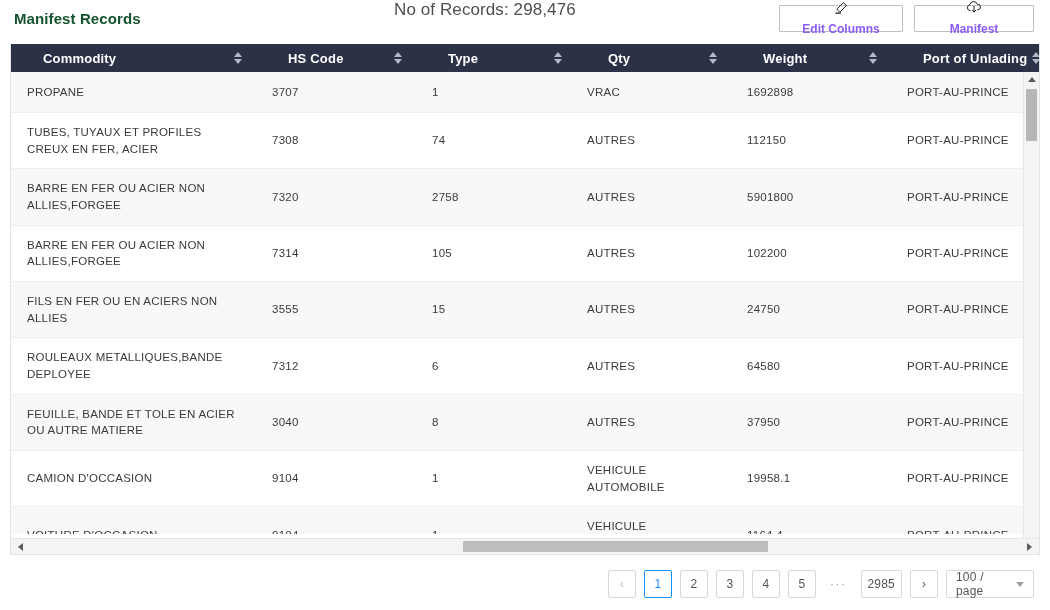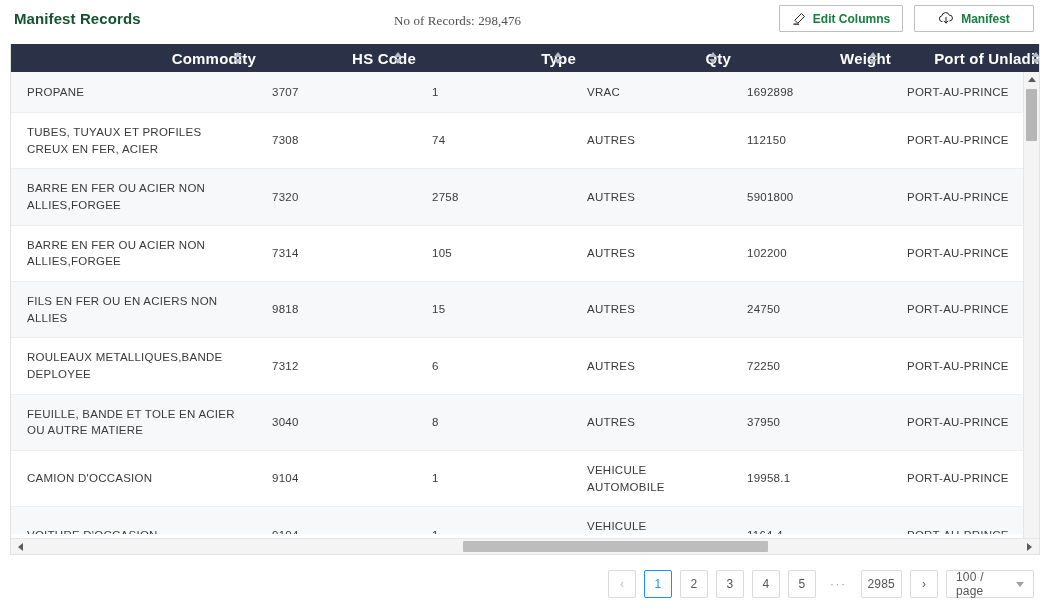"No of Records: 298,476" .records-count { font-family: Liberation Serif, serif -> none; font-size: 13px -> 17px; top: 13px -> 0 }
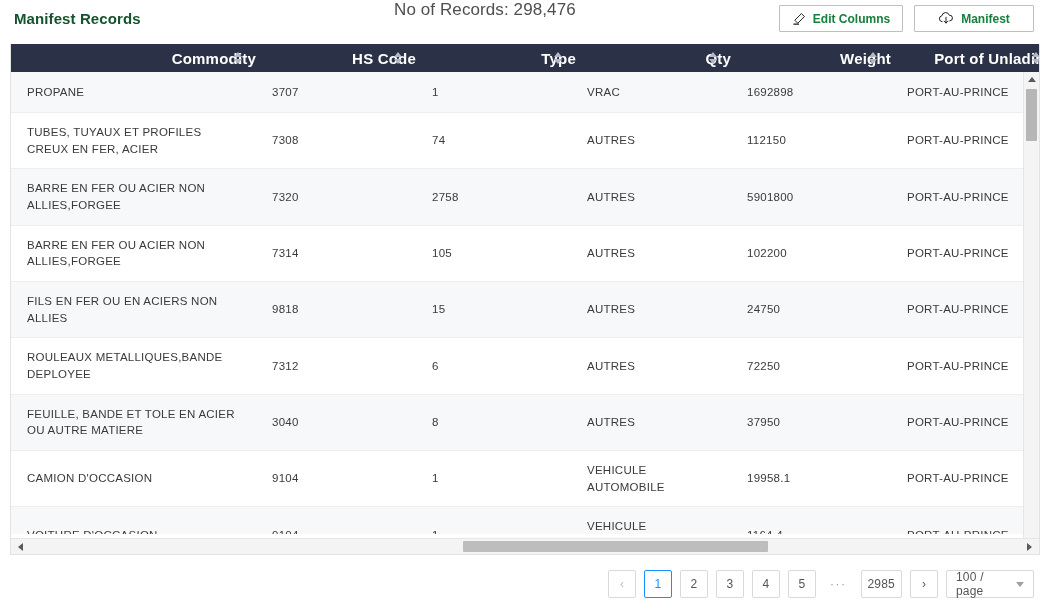"Edit Columns" .btn { color: #15803d -> #8b5cf6; flex-direction: none -> column }
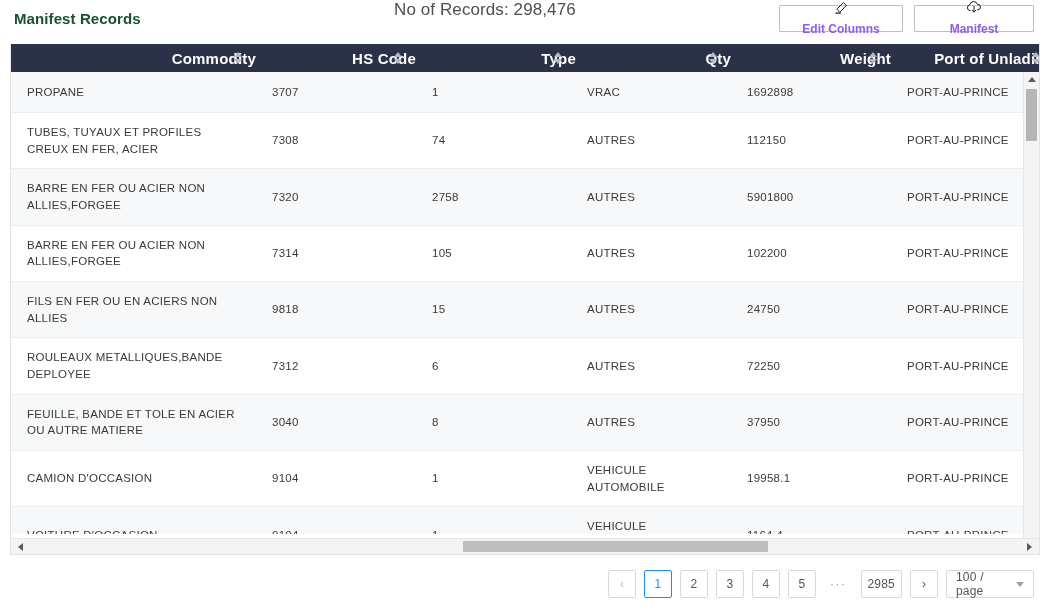"Commodity" .th { font-size: 15px -> 13px; justify-content: flex-end -> none }
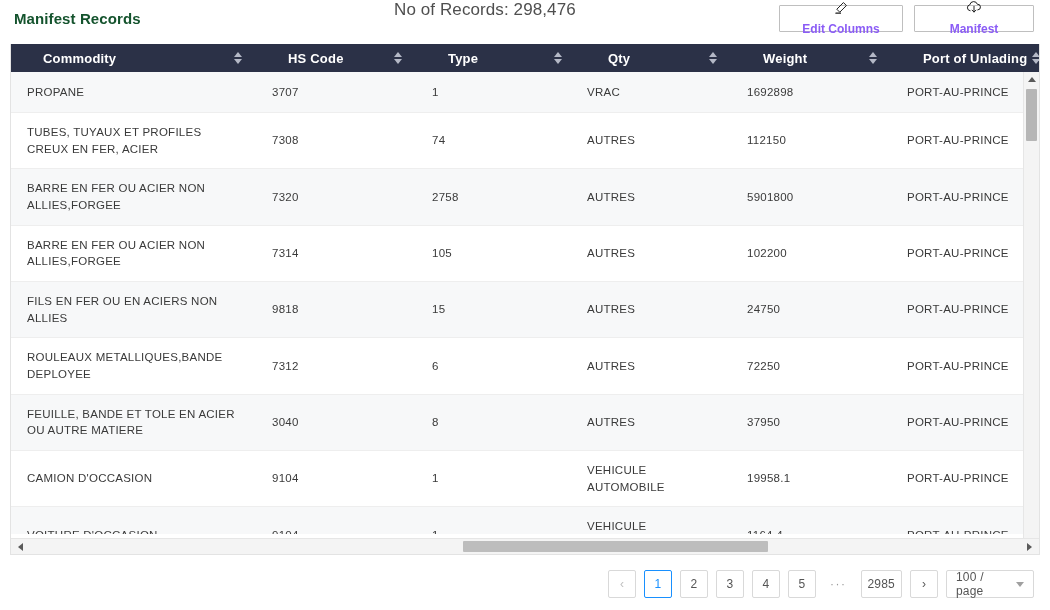"9818" div.td { text: 9818 -> 3555 }
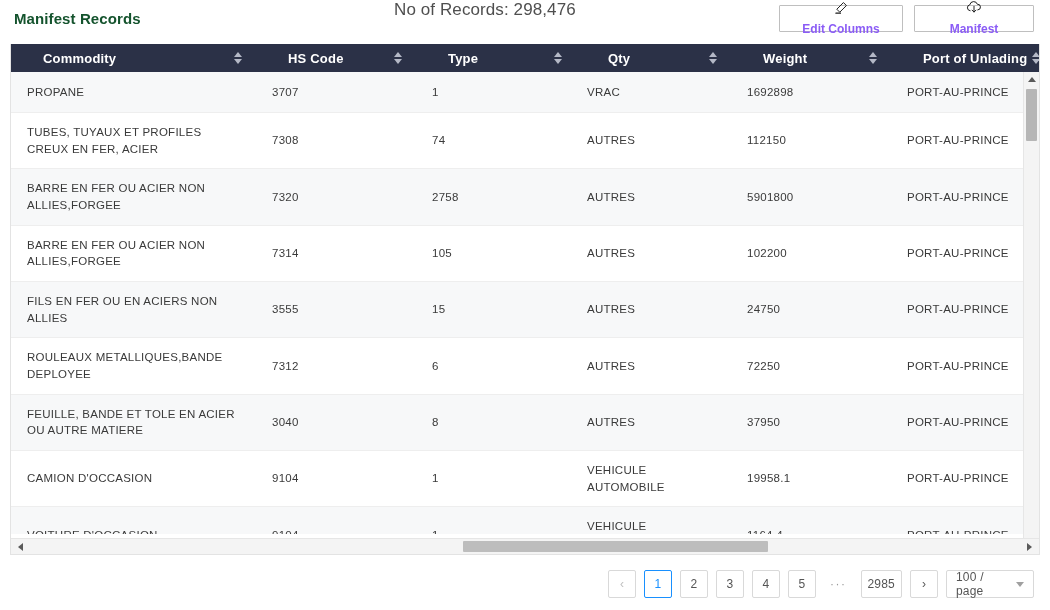"72250" div.td { text: 72250 -> 64580 }
